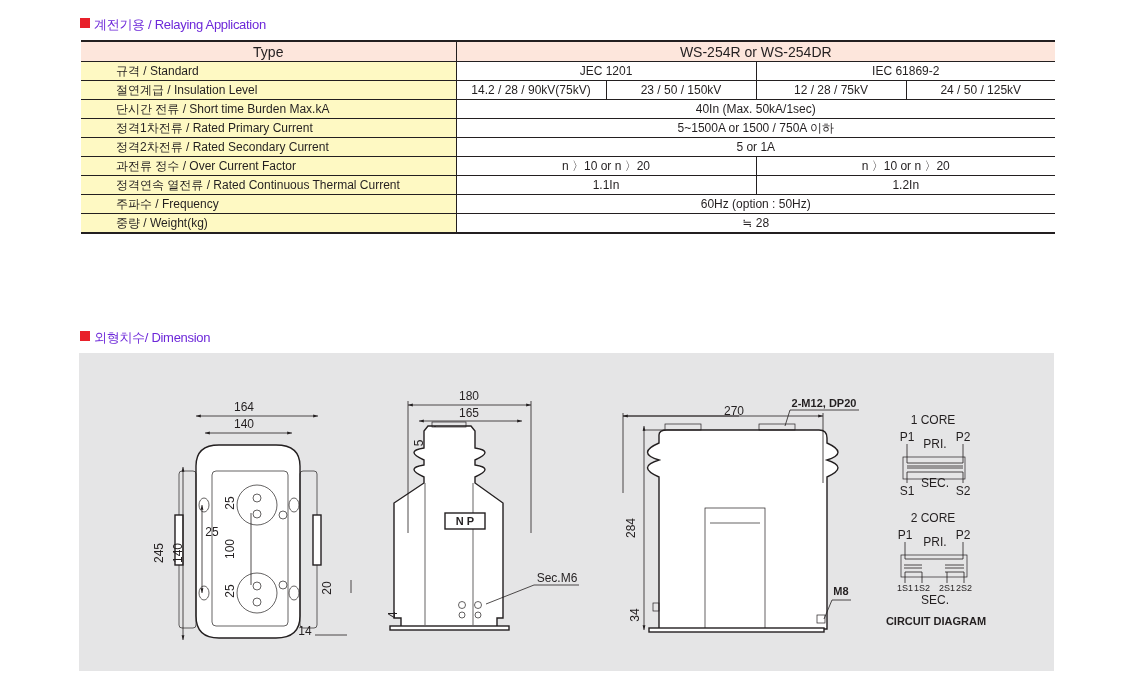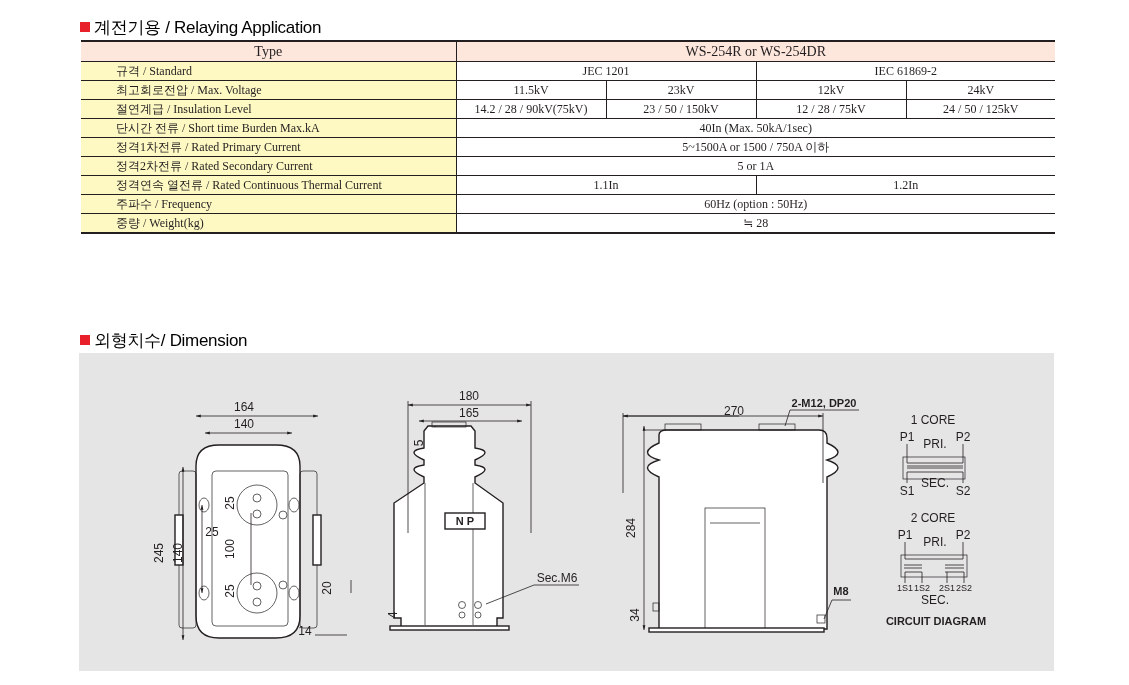"계전기용 / Relaying Application" .section-title { color: #000000 -> #6d28d9; font-size: 17px -> 13px }
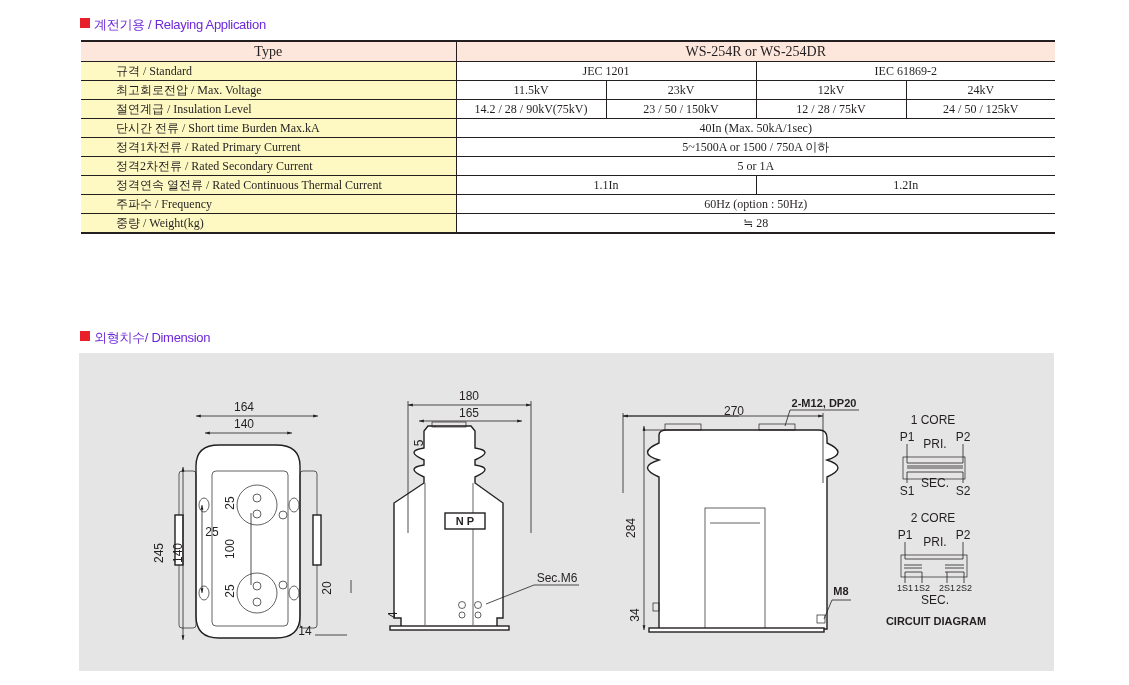"Type" table.spec td { font-family: Liberation Serif, serif -> none }
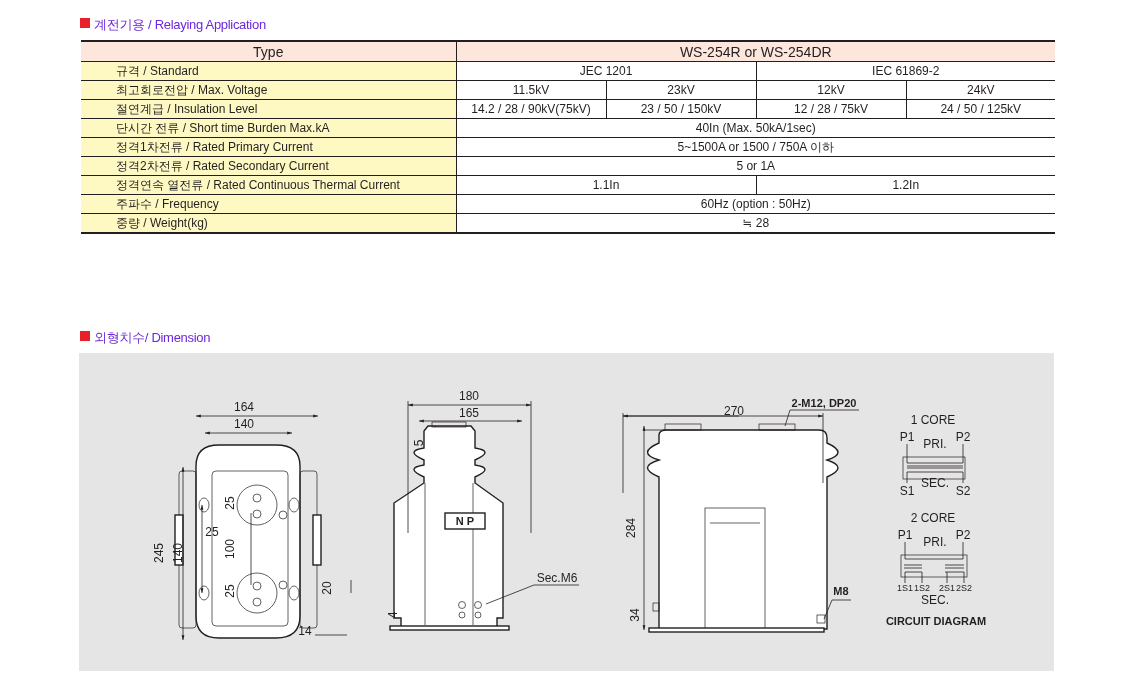"최고회로전압 / Max. Voltage" tr { html: <tr> <td>최고회로전압 / Max. Voltage</td> <td>11.5kV</td> <td>23kV</td> <td>12kV</td> <td>24kV</td> </tr> -> none }
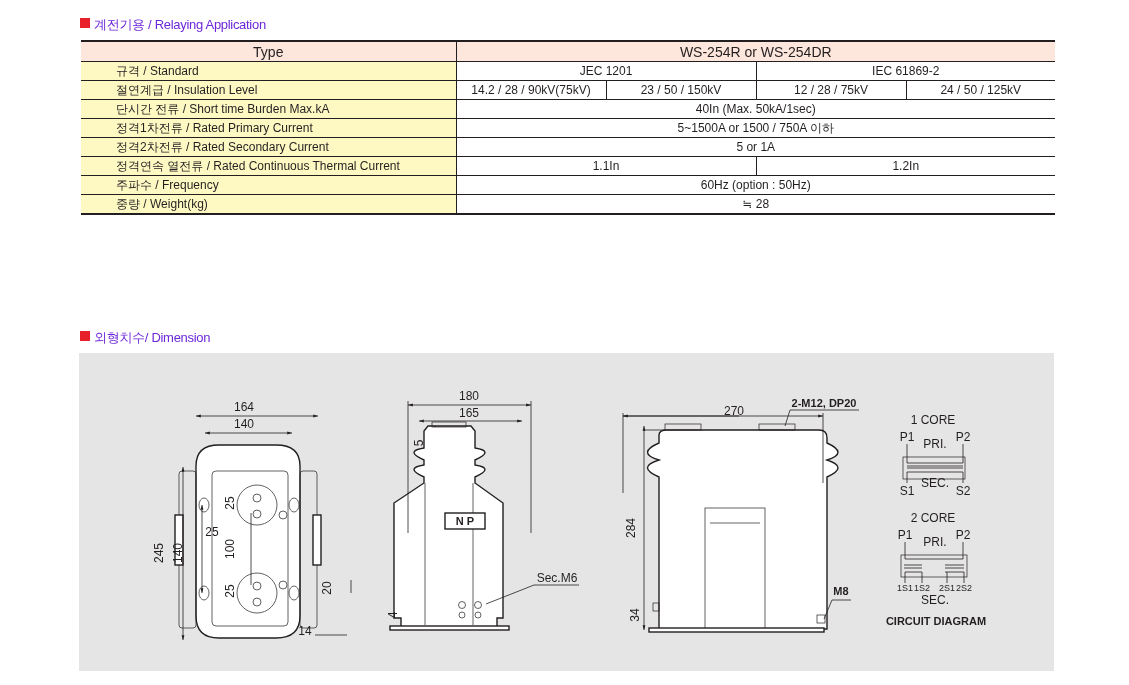"과전류 정수 / Over Current" tr { html: none -> <tr> <td>과전류 정수 / Over Current Factor</td> <td>n 〉10 or n 〉20</td> <td>n 〉10 or n 〉20</td> </tr> }
